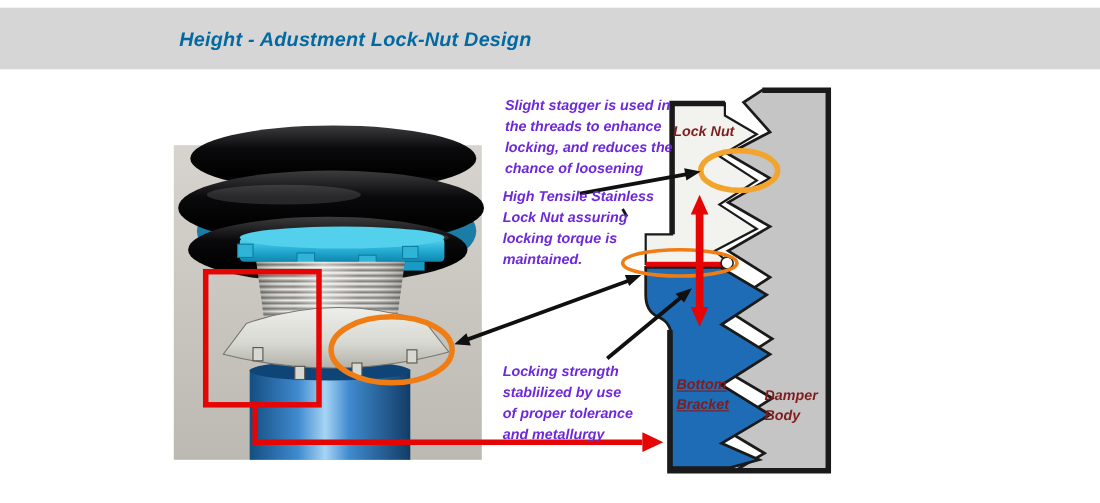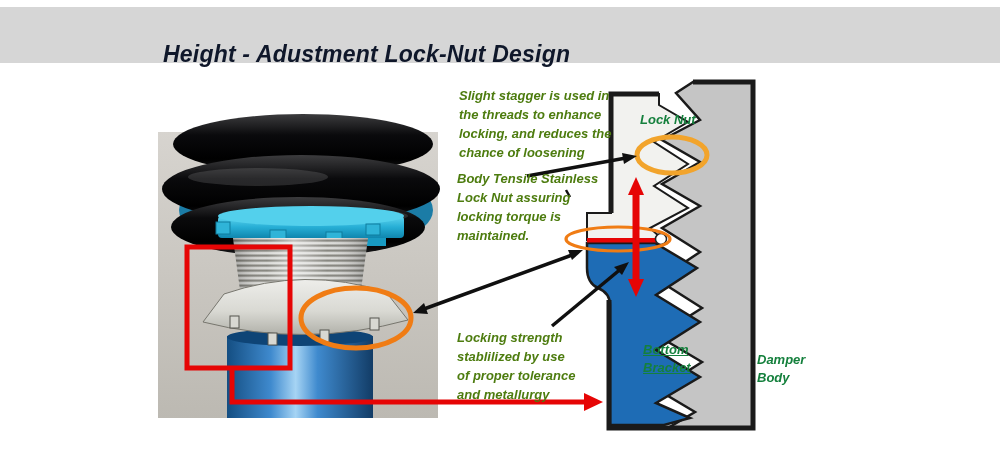"Height - Adustment Lock-Nut Design" .title { color: #0f172a -> #0369a1; font-size: 23px -> 18px; top: 34px -> 19px }
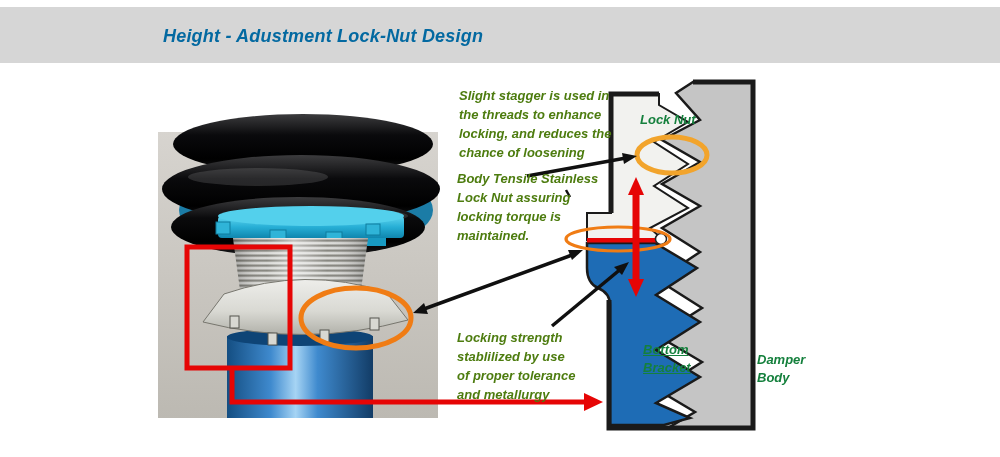"Slight stagger is used in" .note { color: #4d7c0f -> #6d28d9 }
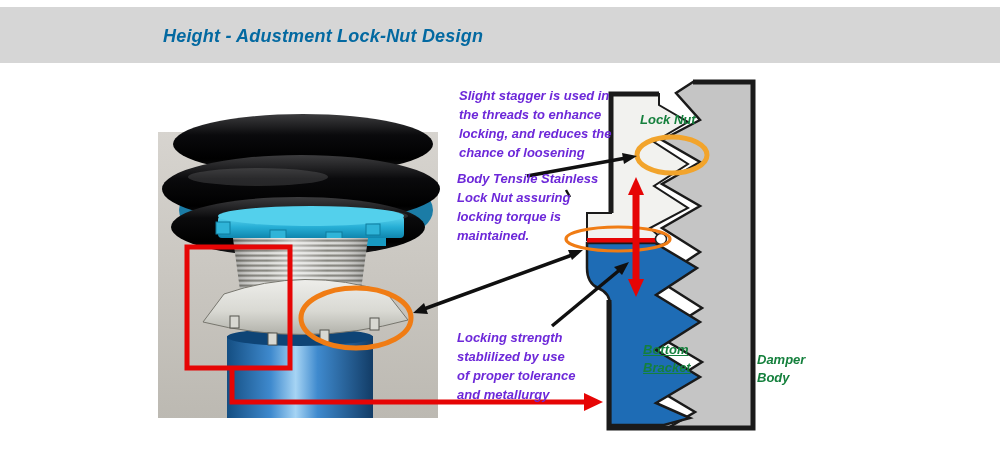"Lock Nut" .dlabel { color: #15803d -> #7f1d1d; margin-left: 28px -> none }
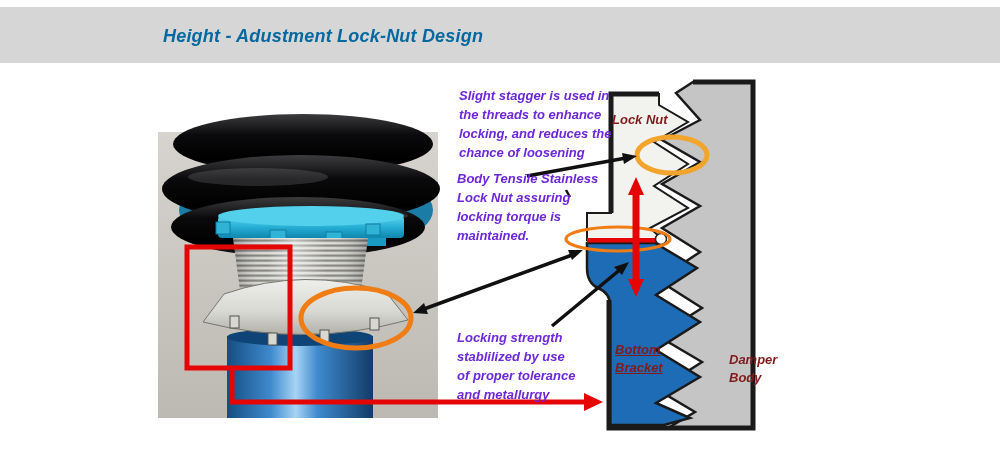"Body Tensile Stainless" div.note { text: Body -> High }
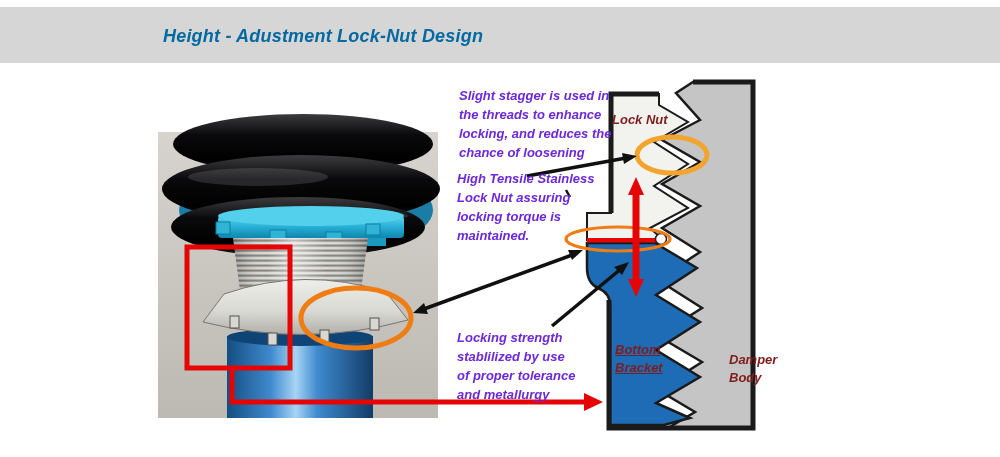"Damper" #lbl-damper { left: 729px -> 695px }
